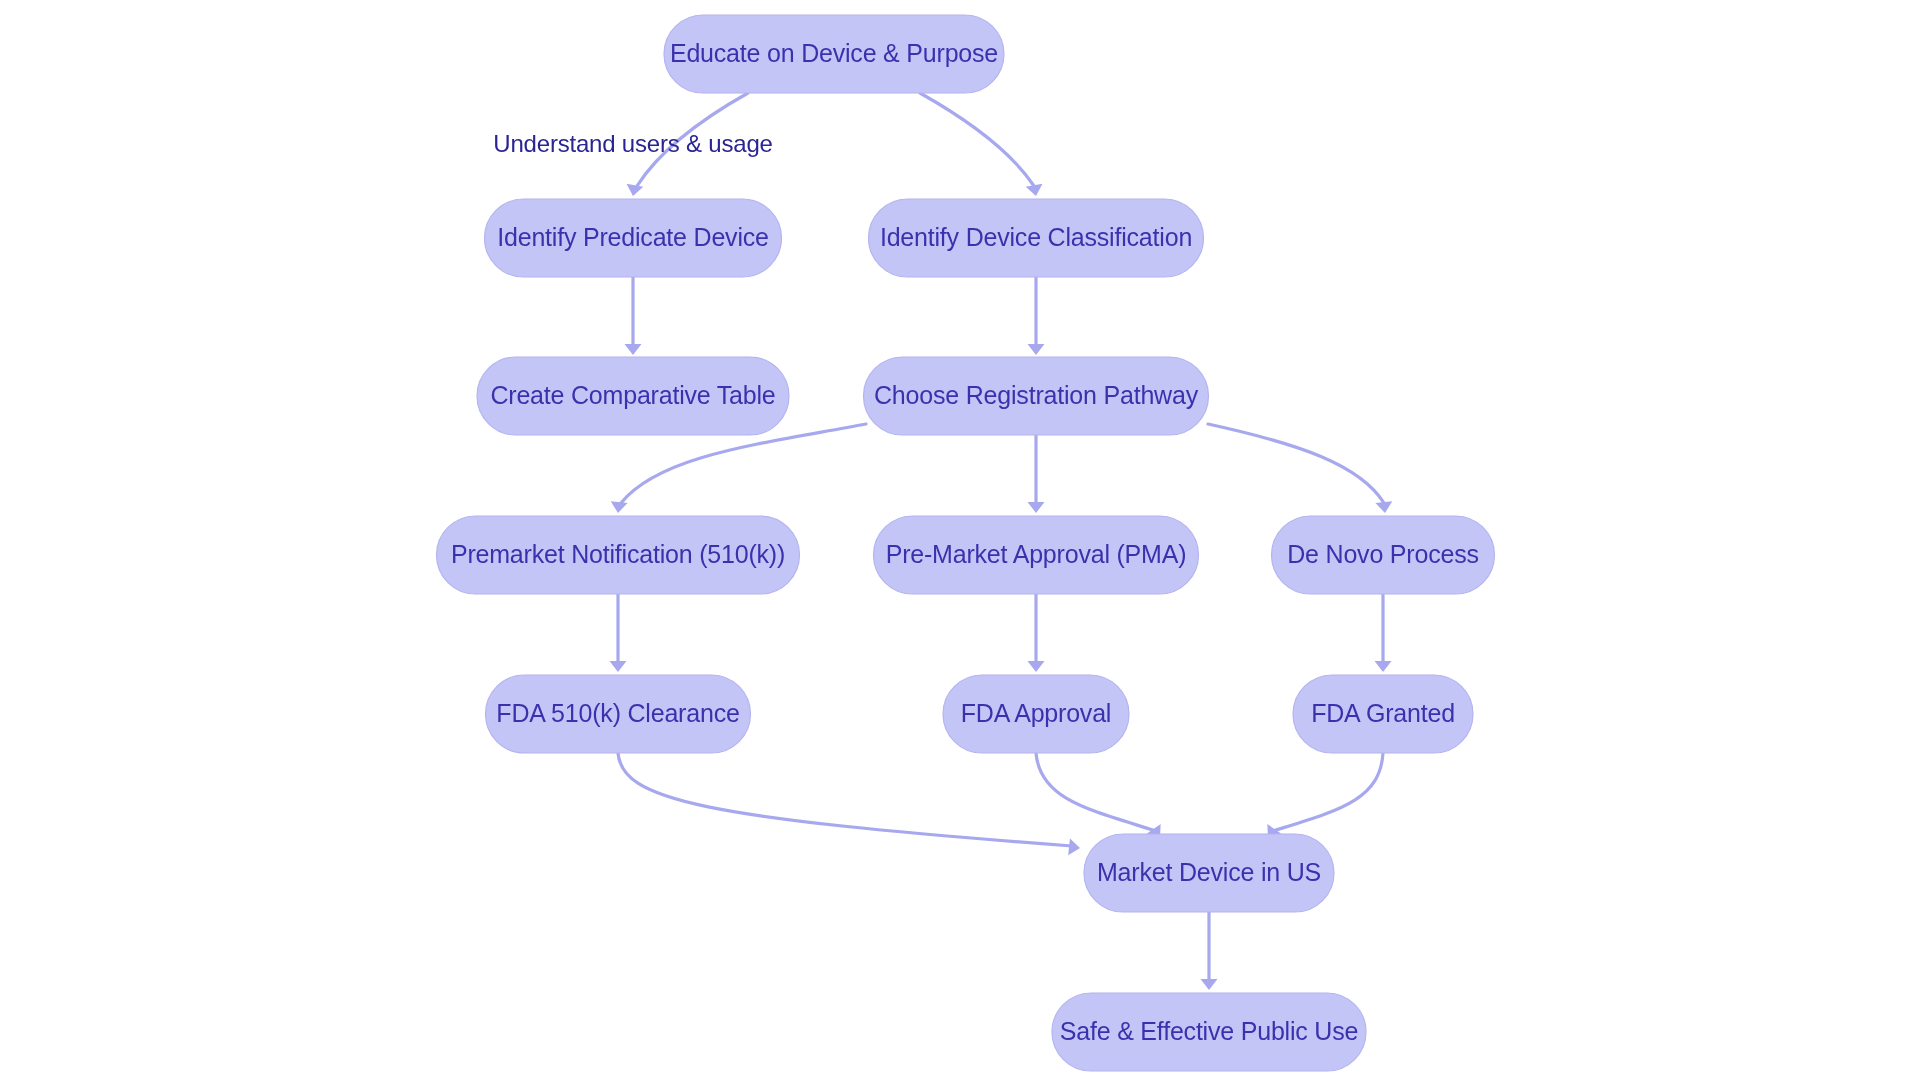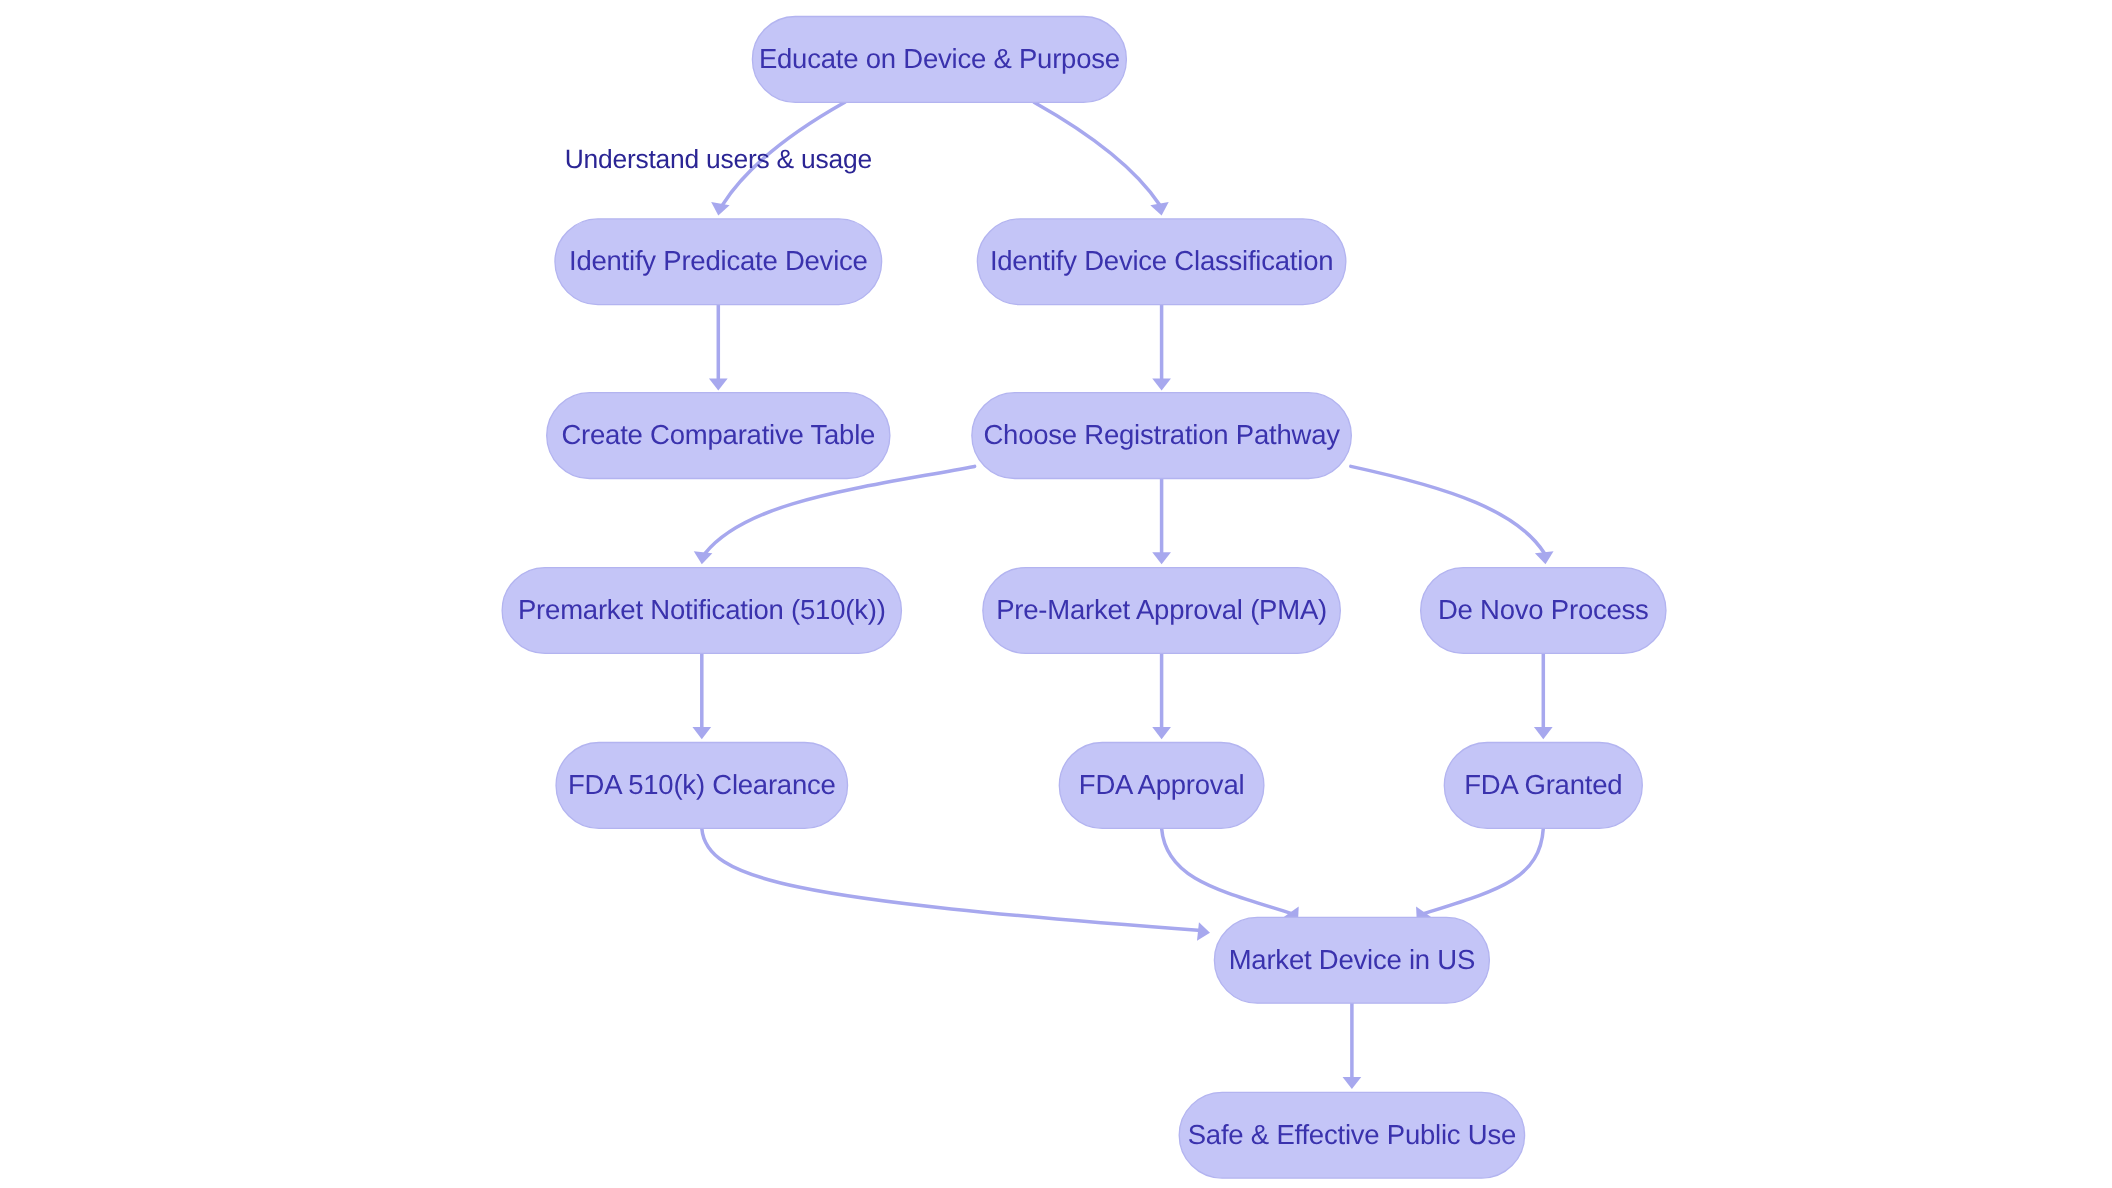"Educate on Device & Purpose" #flowchart-root { margin-left: 20px -> none }
